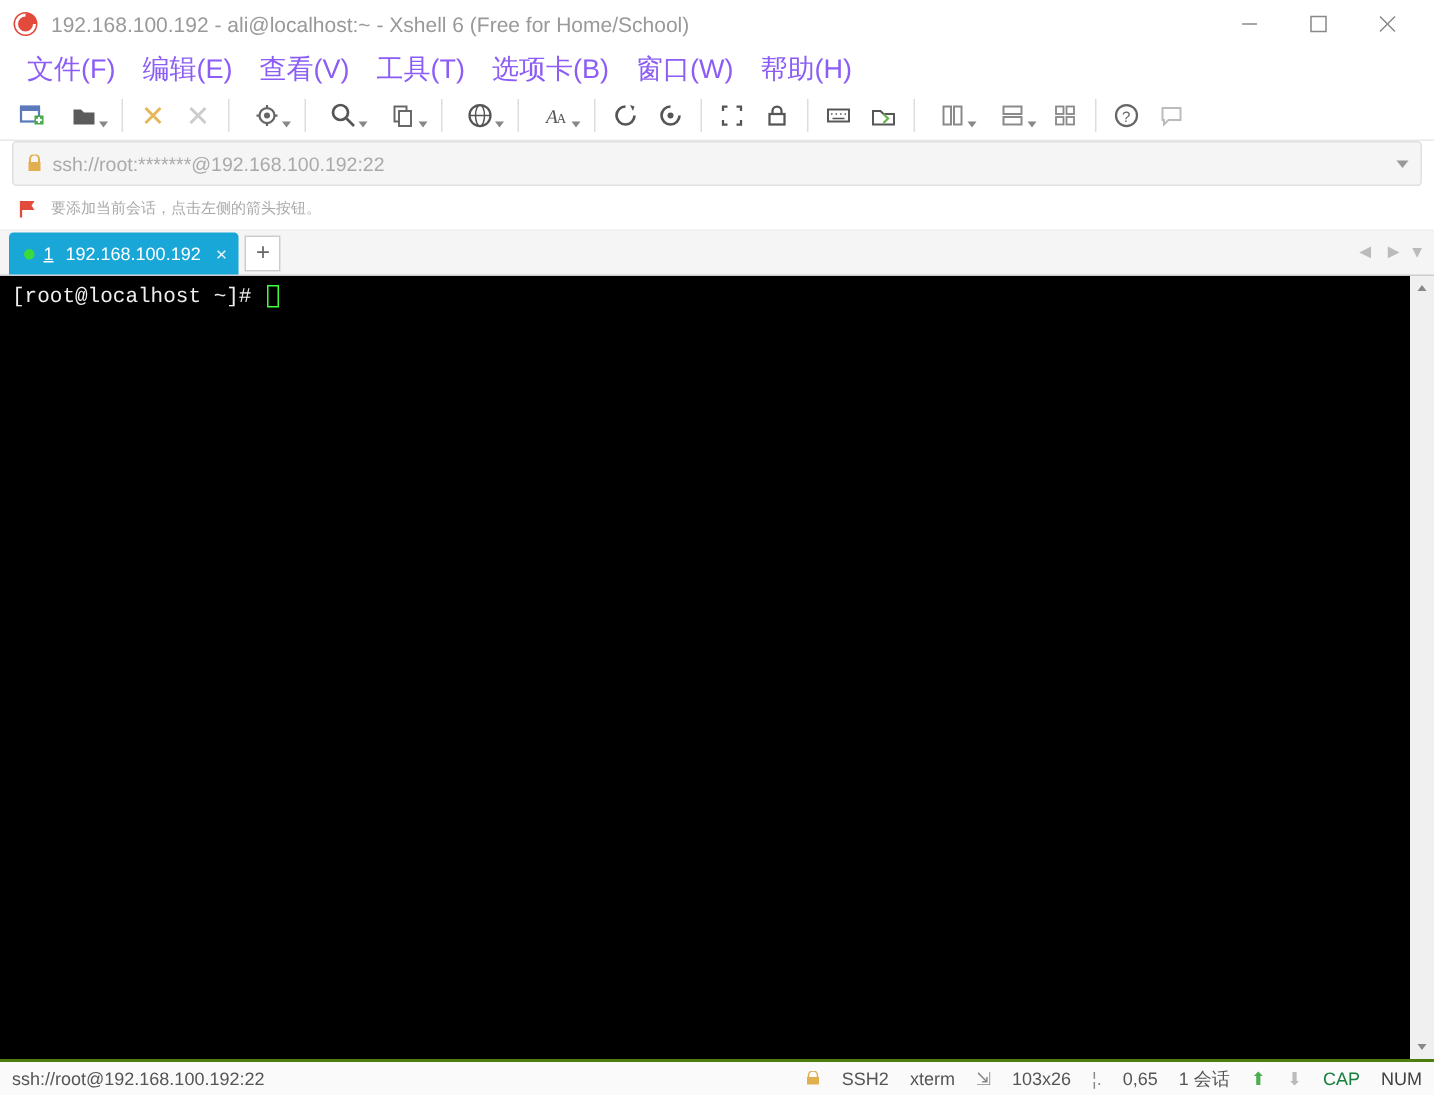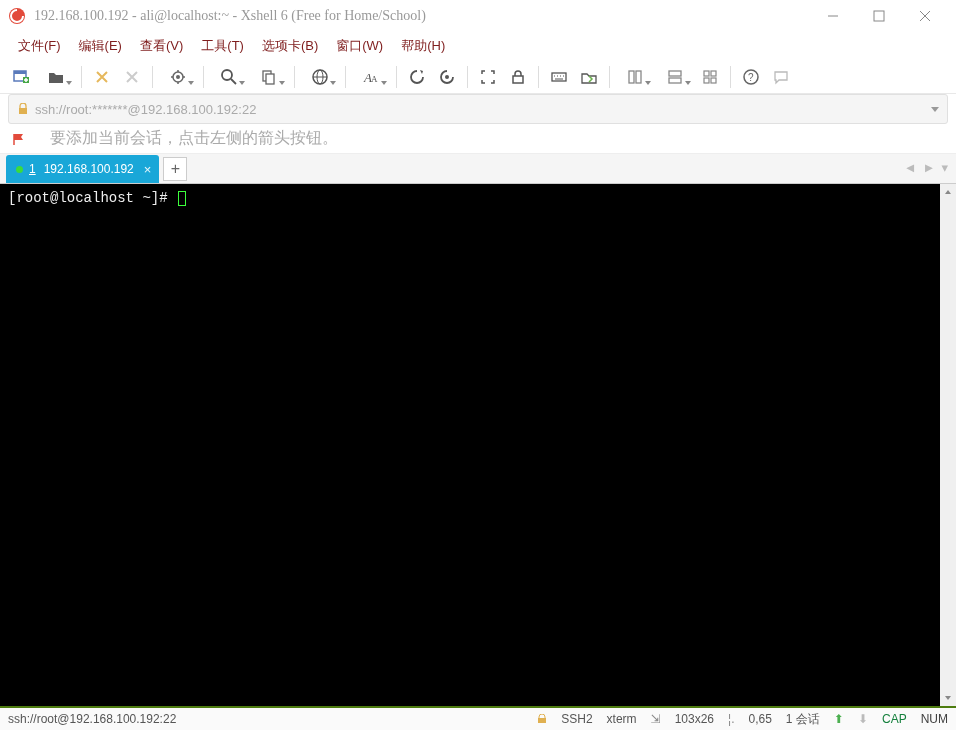"192.168.100.192 - ali@localhost:~ -" .titlebar { font-family: Liberation Serif, serif -> none }
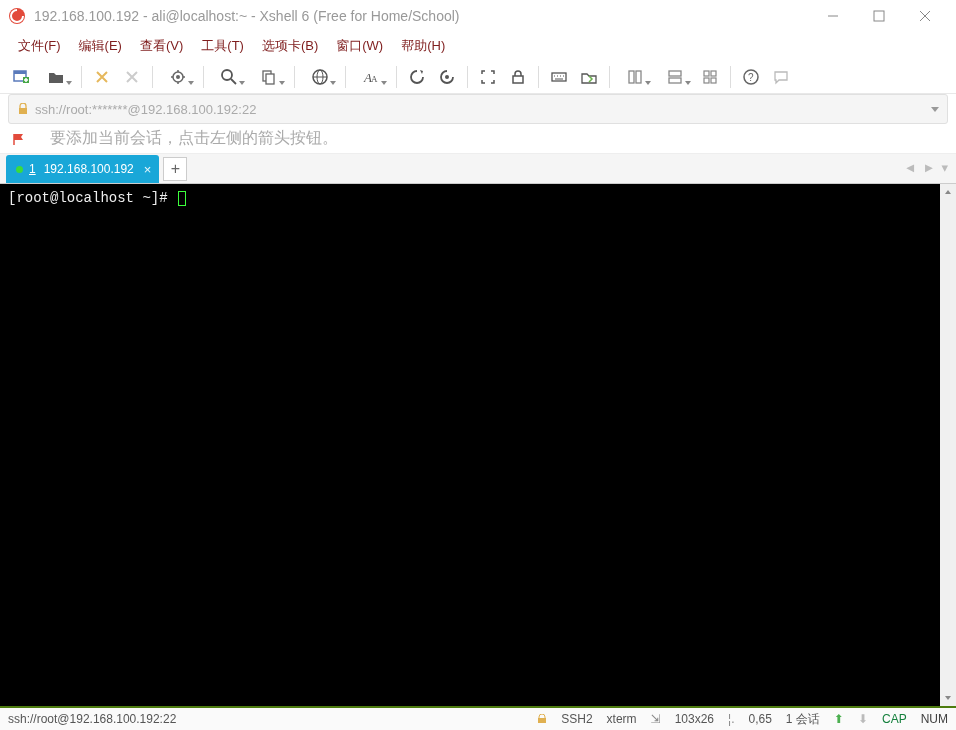"文件(F)" .menubar { color: #7f1d1d -> #8b5cf6; font-size: 13px -> 18px }
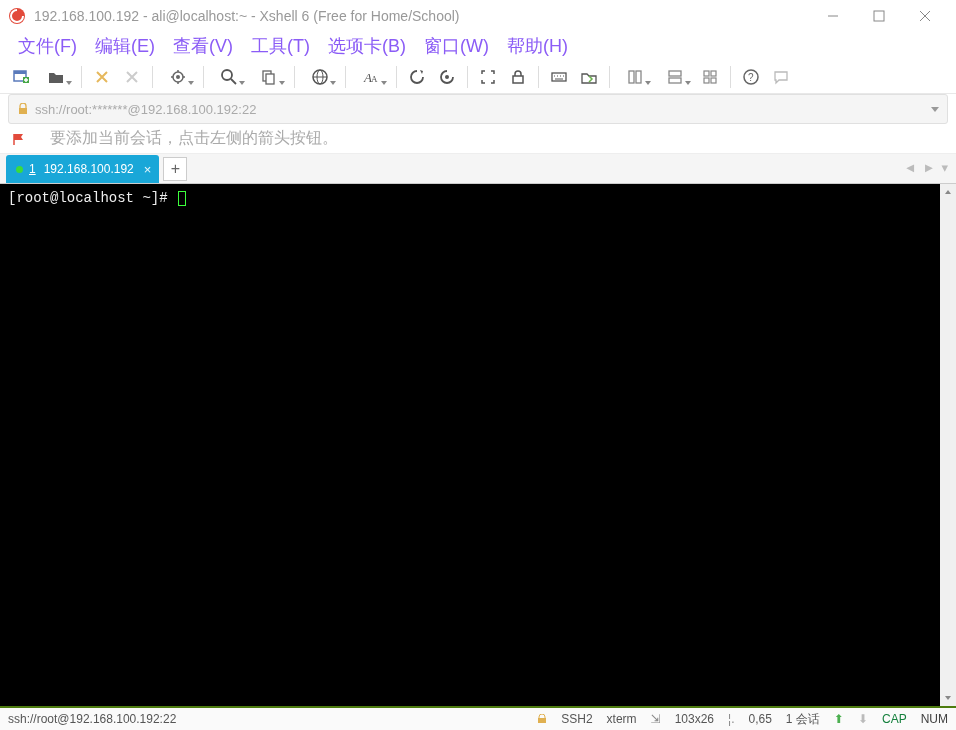"要添加当前会话，点击左侧的箭头按钮。" .hintbar { font-size: 16px -> 10px; gap: 24px -> 8px }
